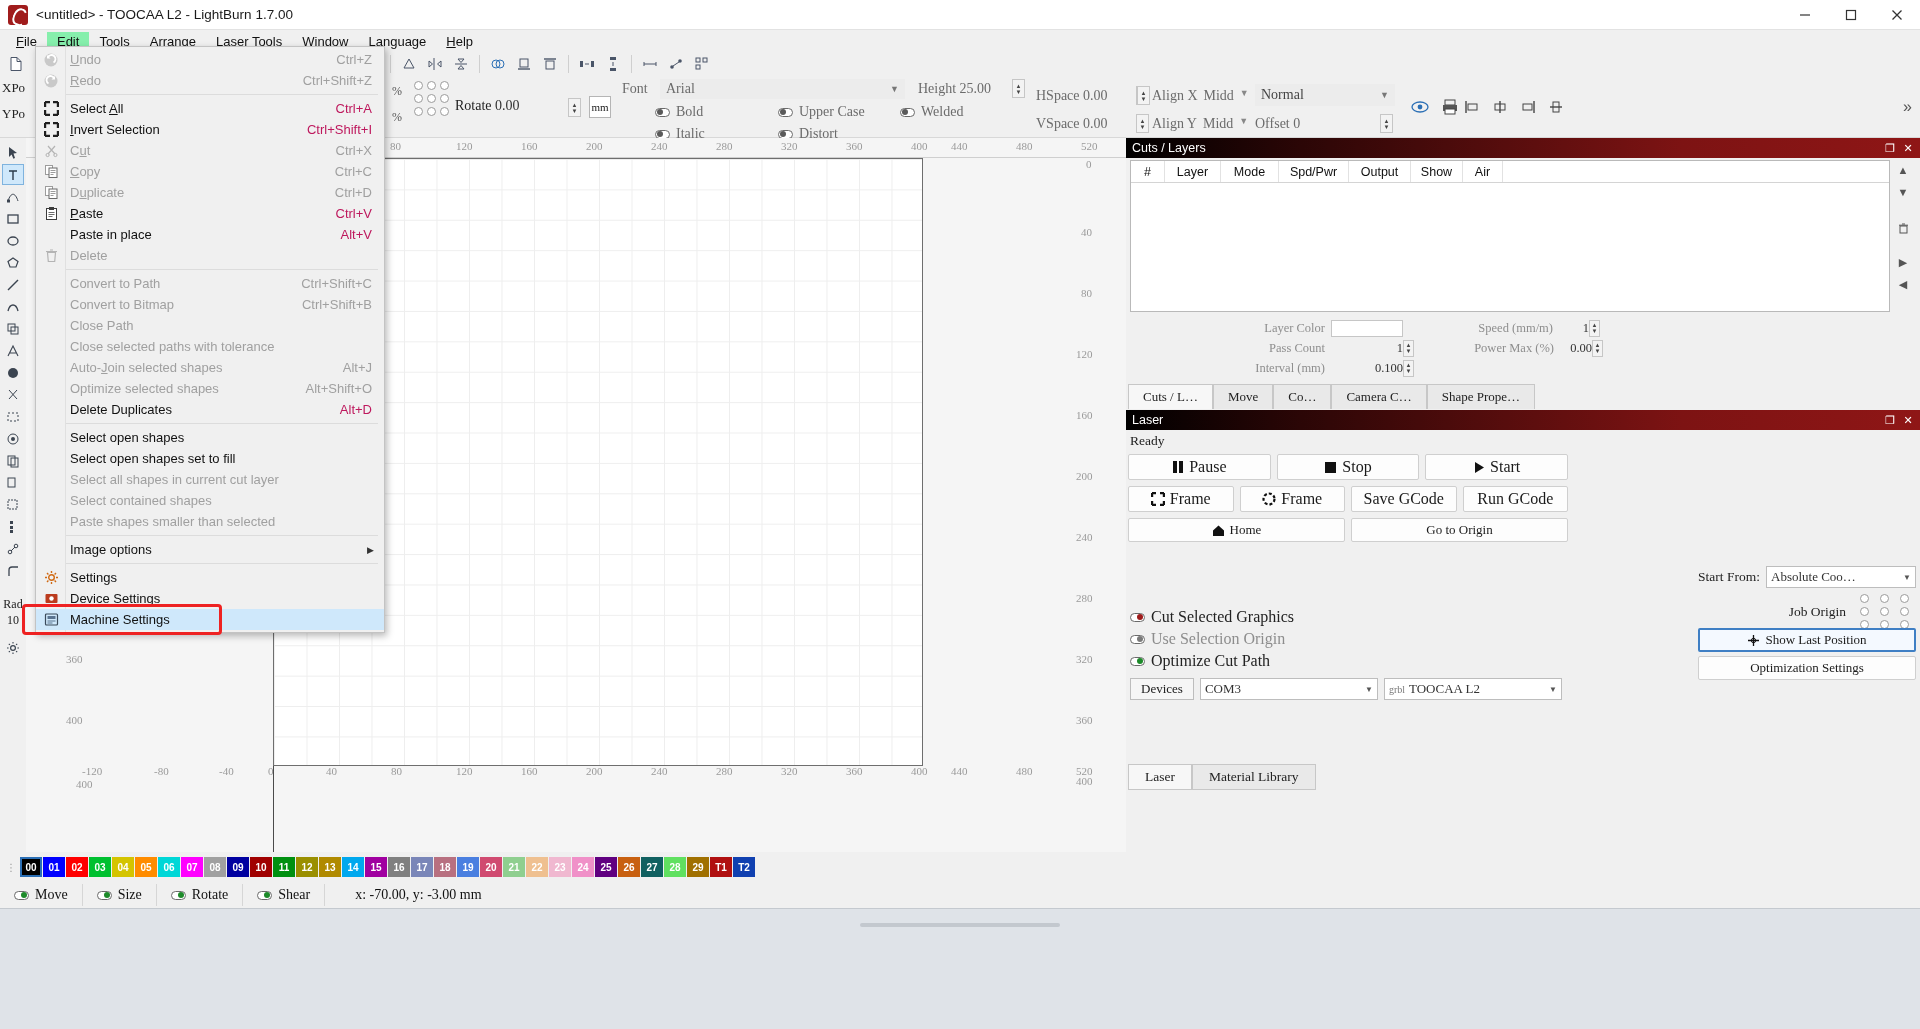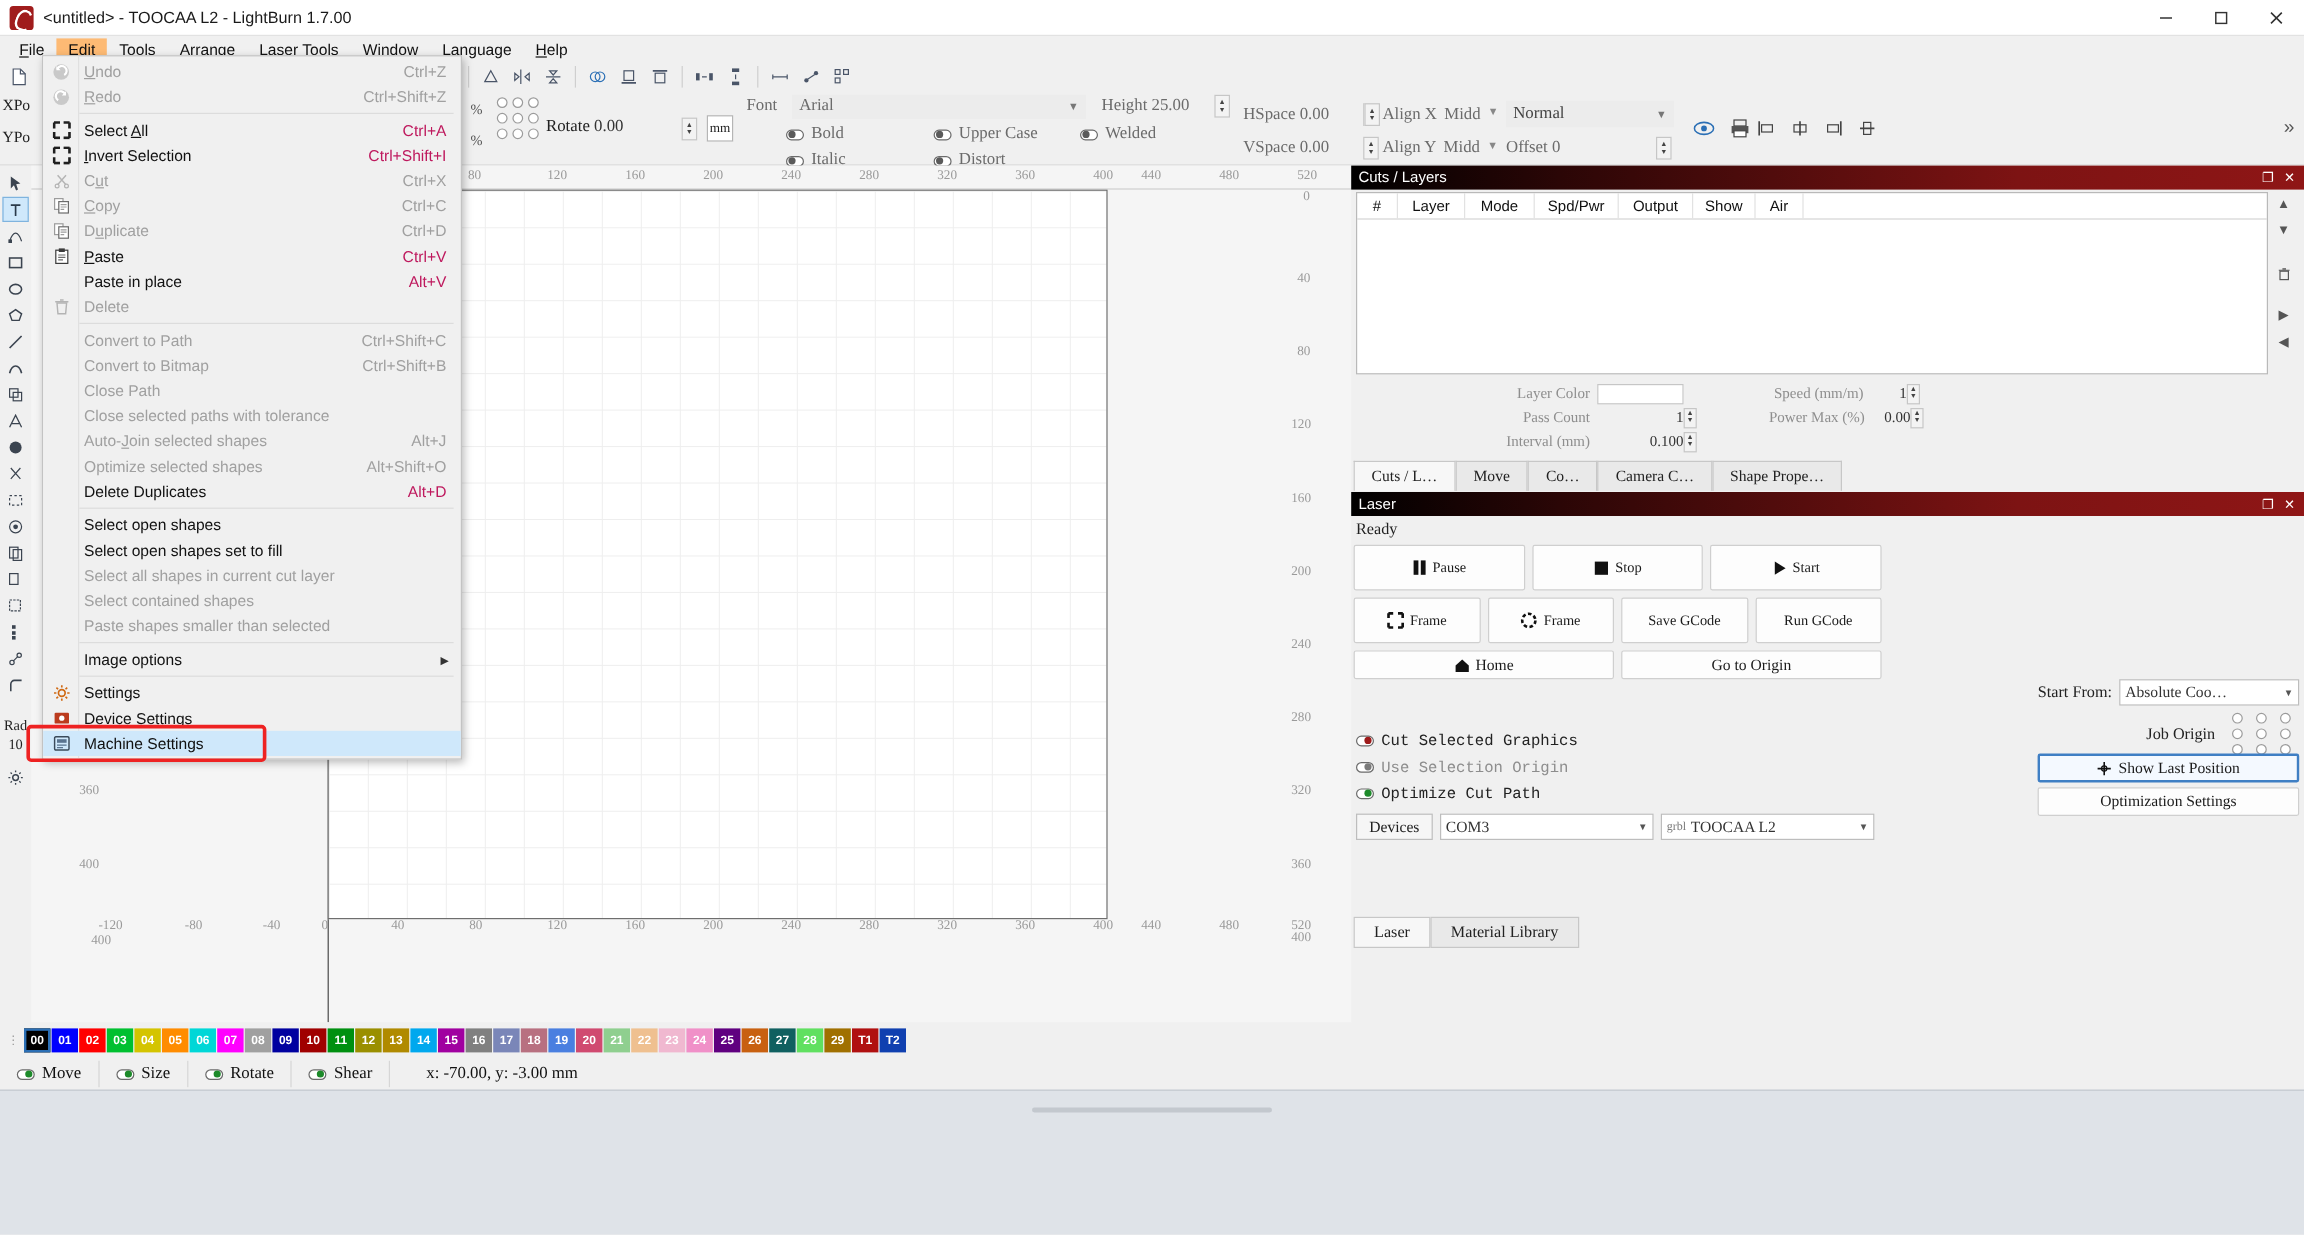"Edit" .menubar .mi.open { background: #fdba74 -> #86efac }
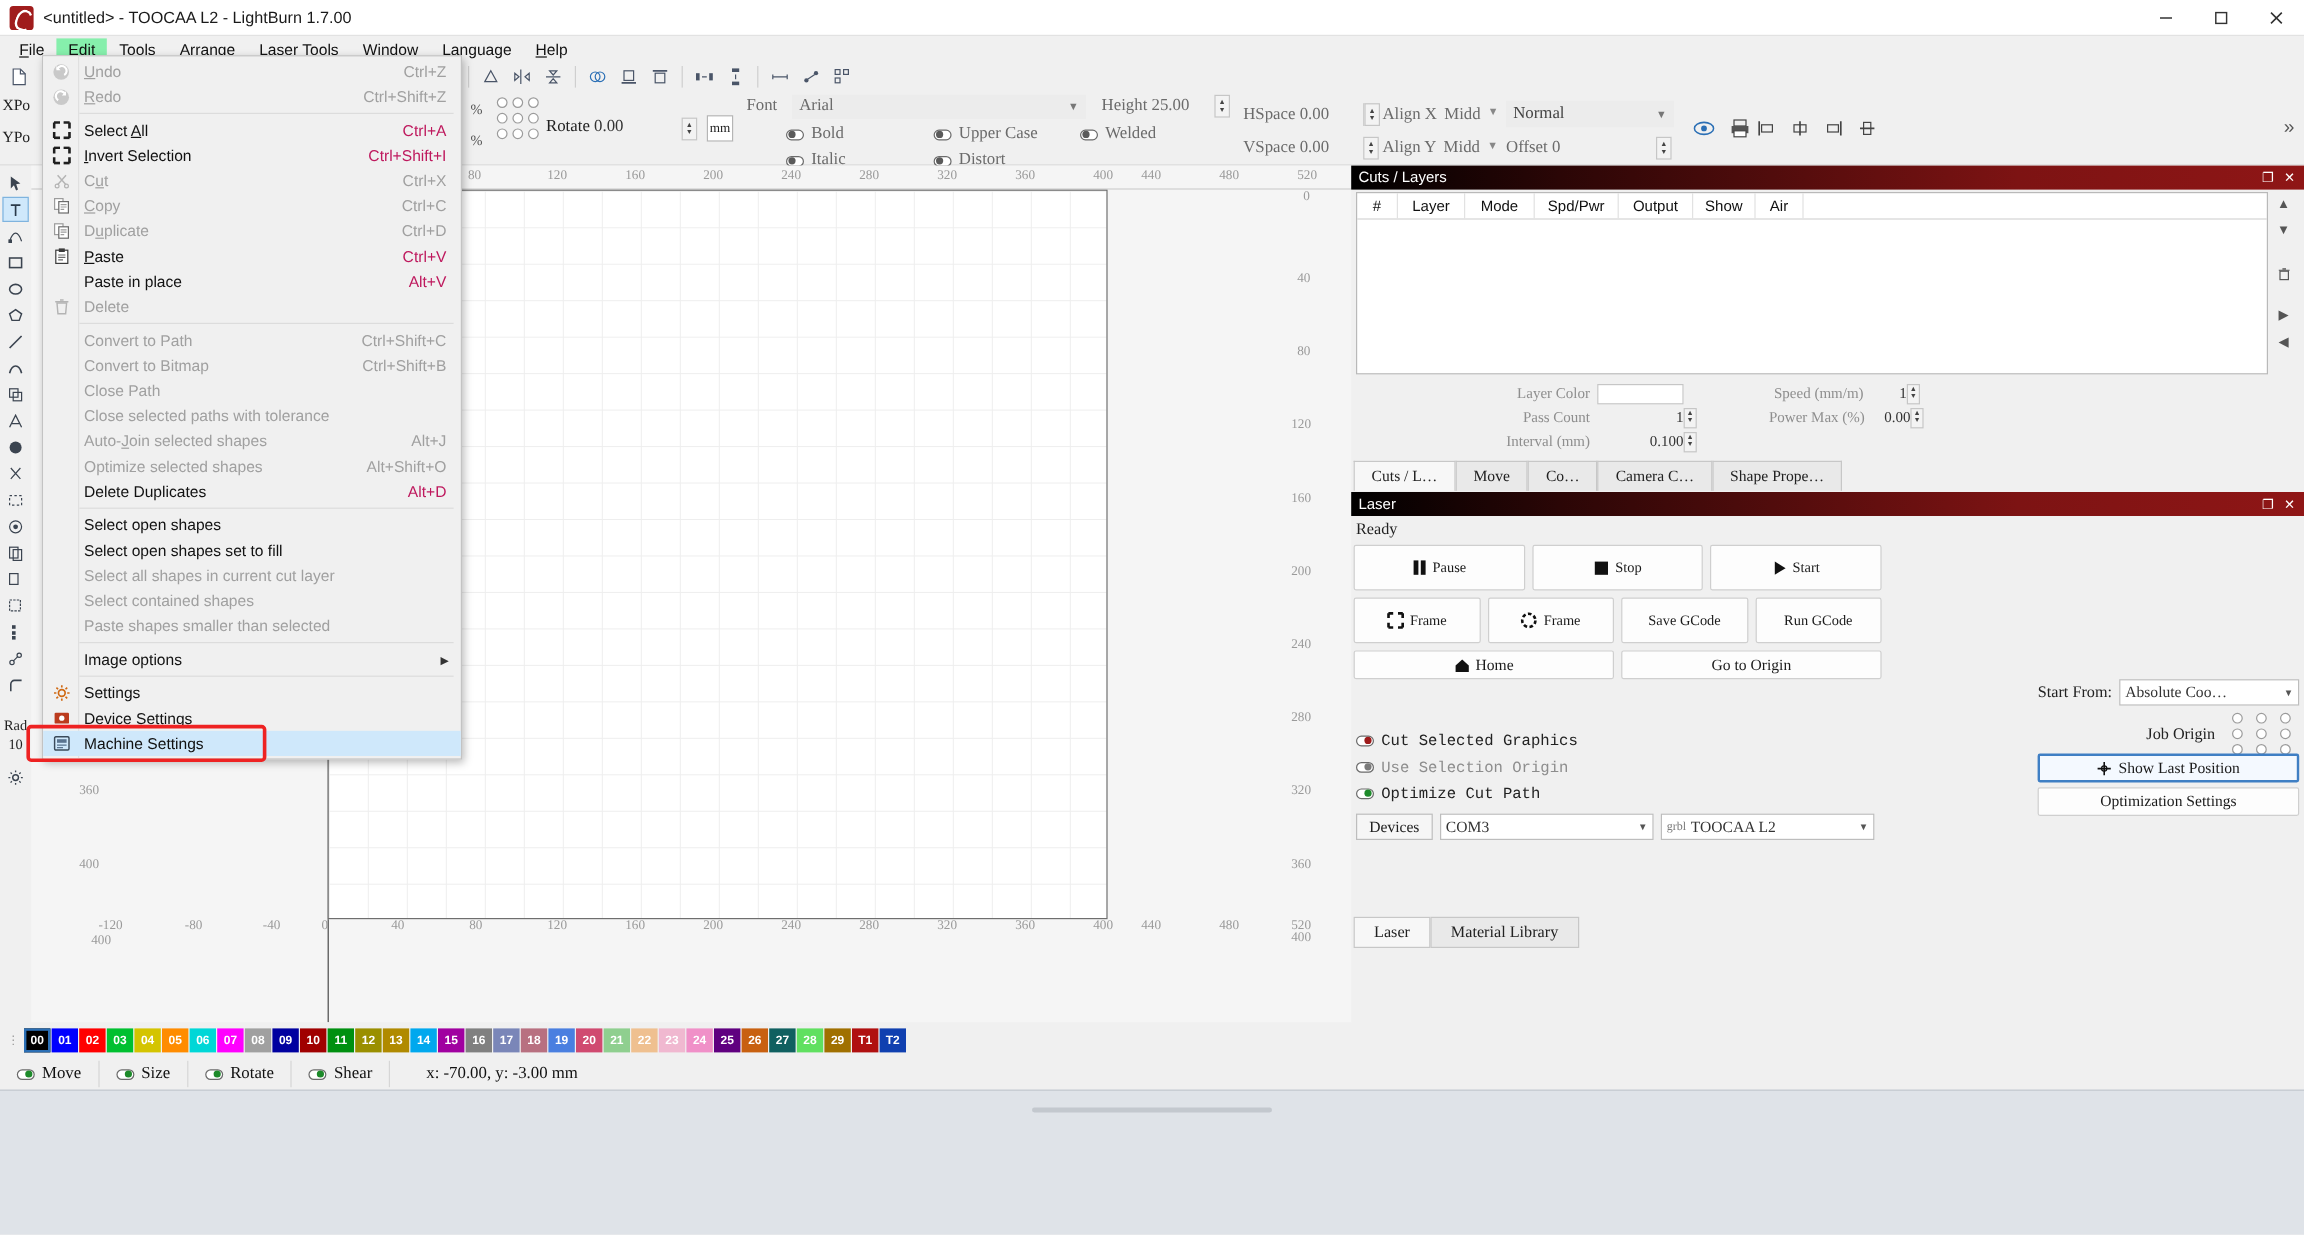"Pause" .lbtn { font-size: 12px -> 16px; height: 38px -> 26px }
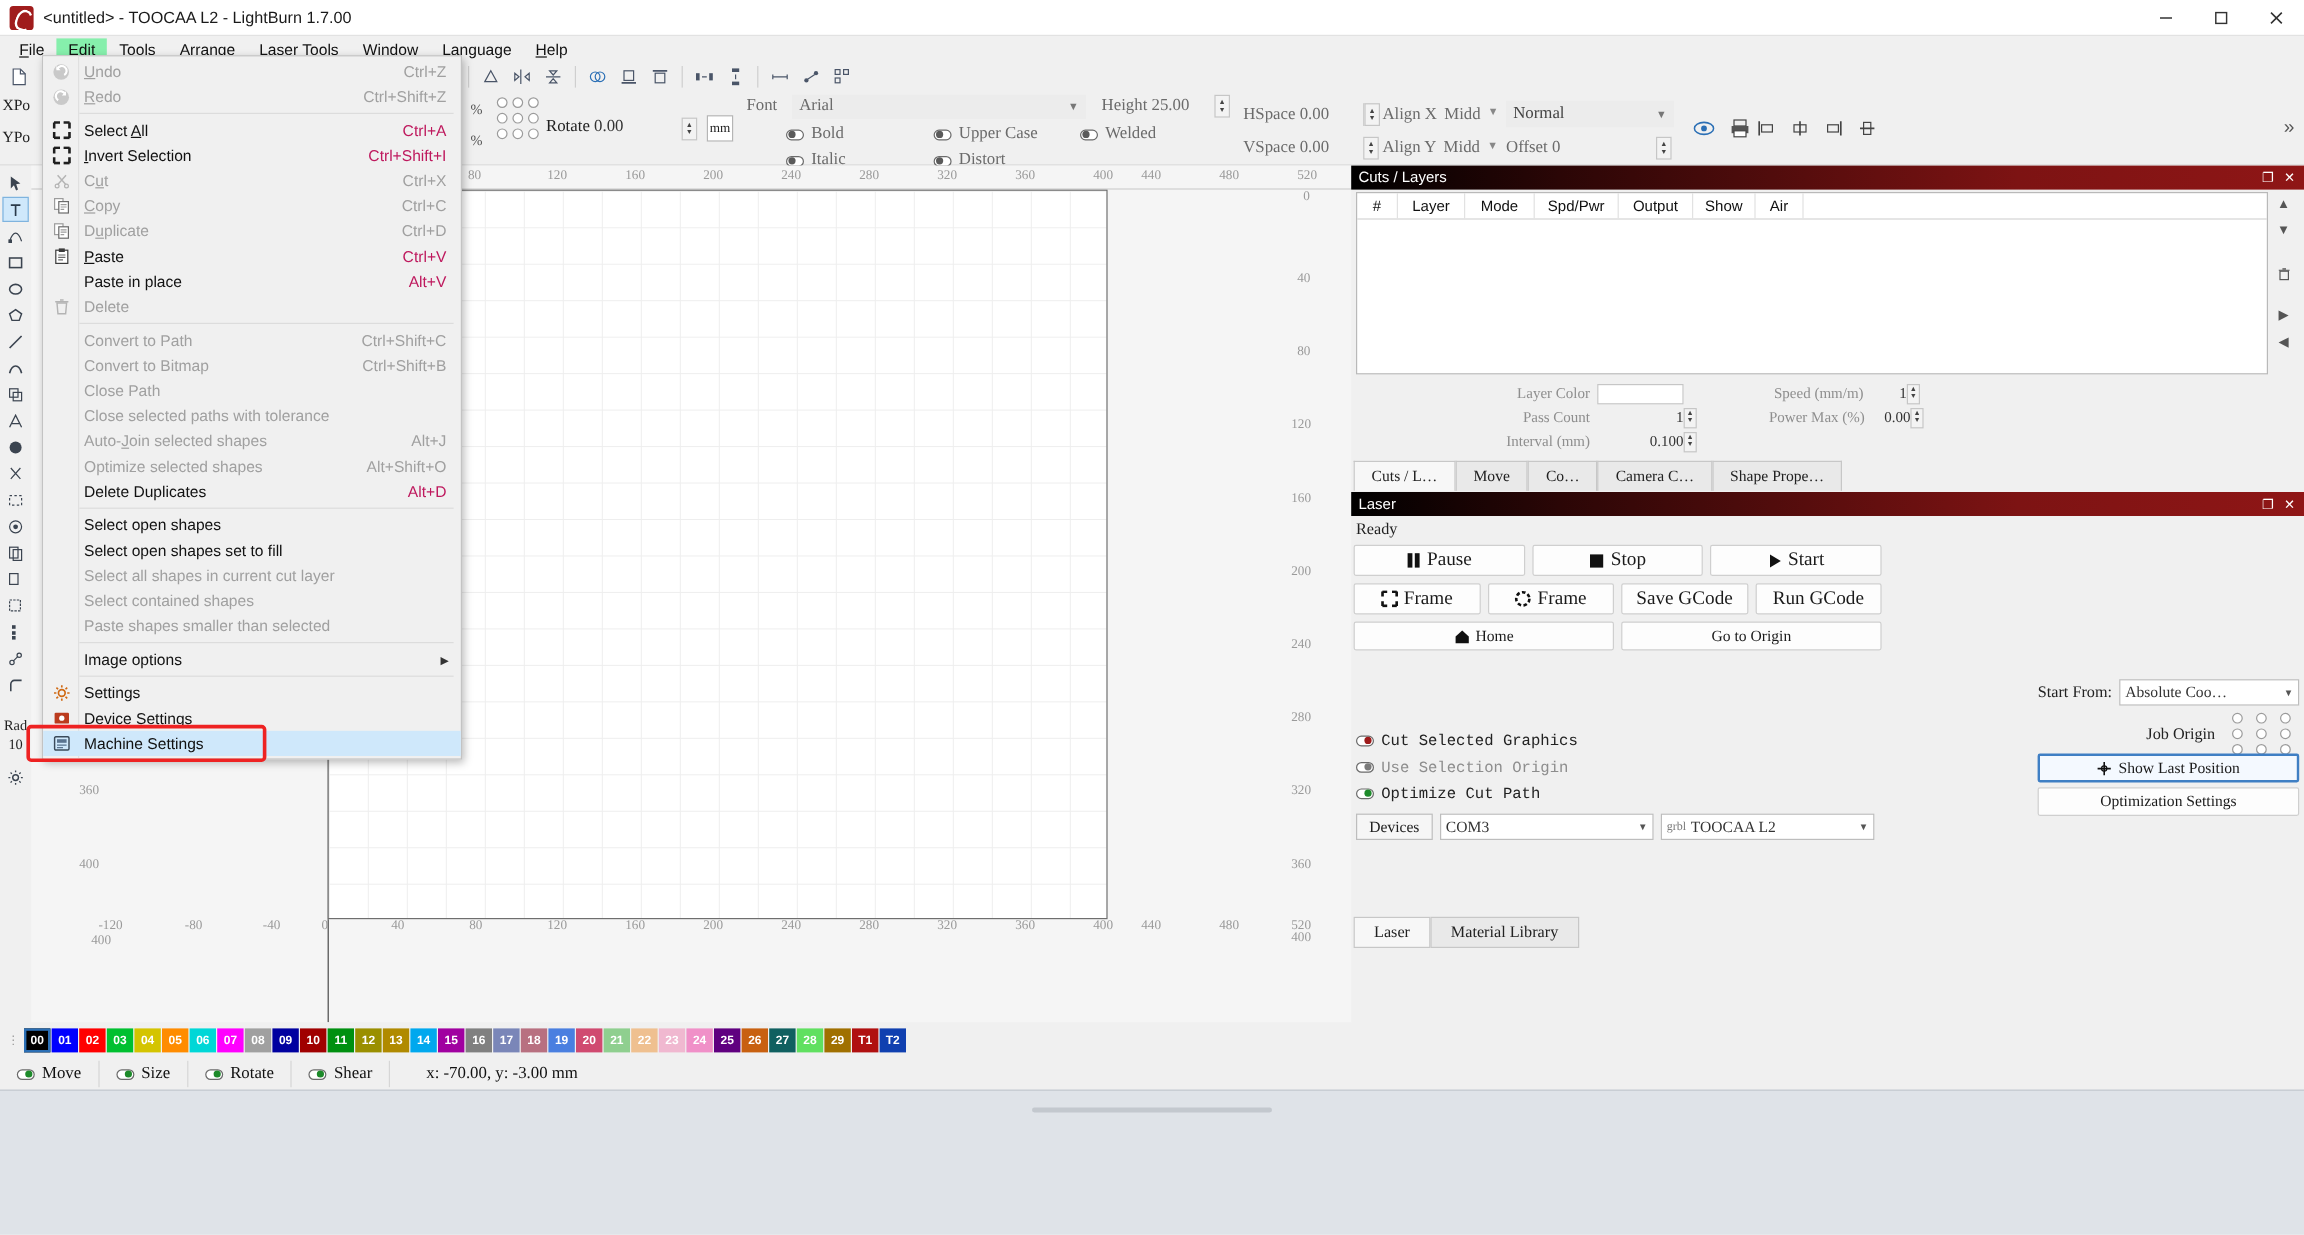"Cut Selected Graphics" .opts { font-family: Liberation Mono, monospace -> Liberation Serif, serif; font-size: 13px -> 16px }
